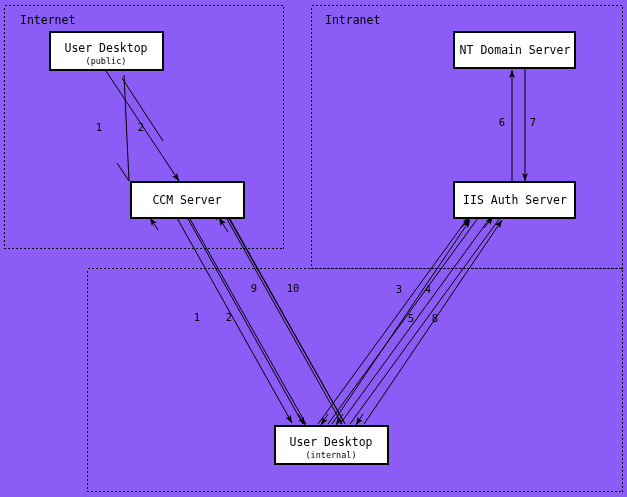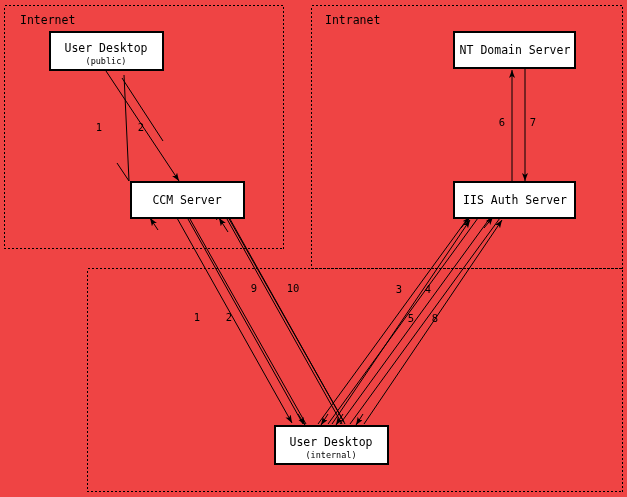"Internet" #canvas { background: #ef4444 -> #8b5cf6 }
